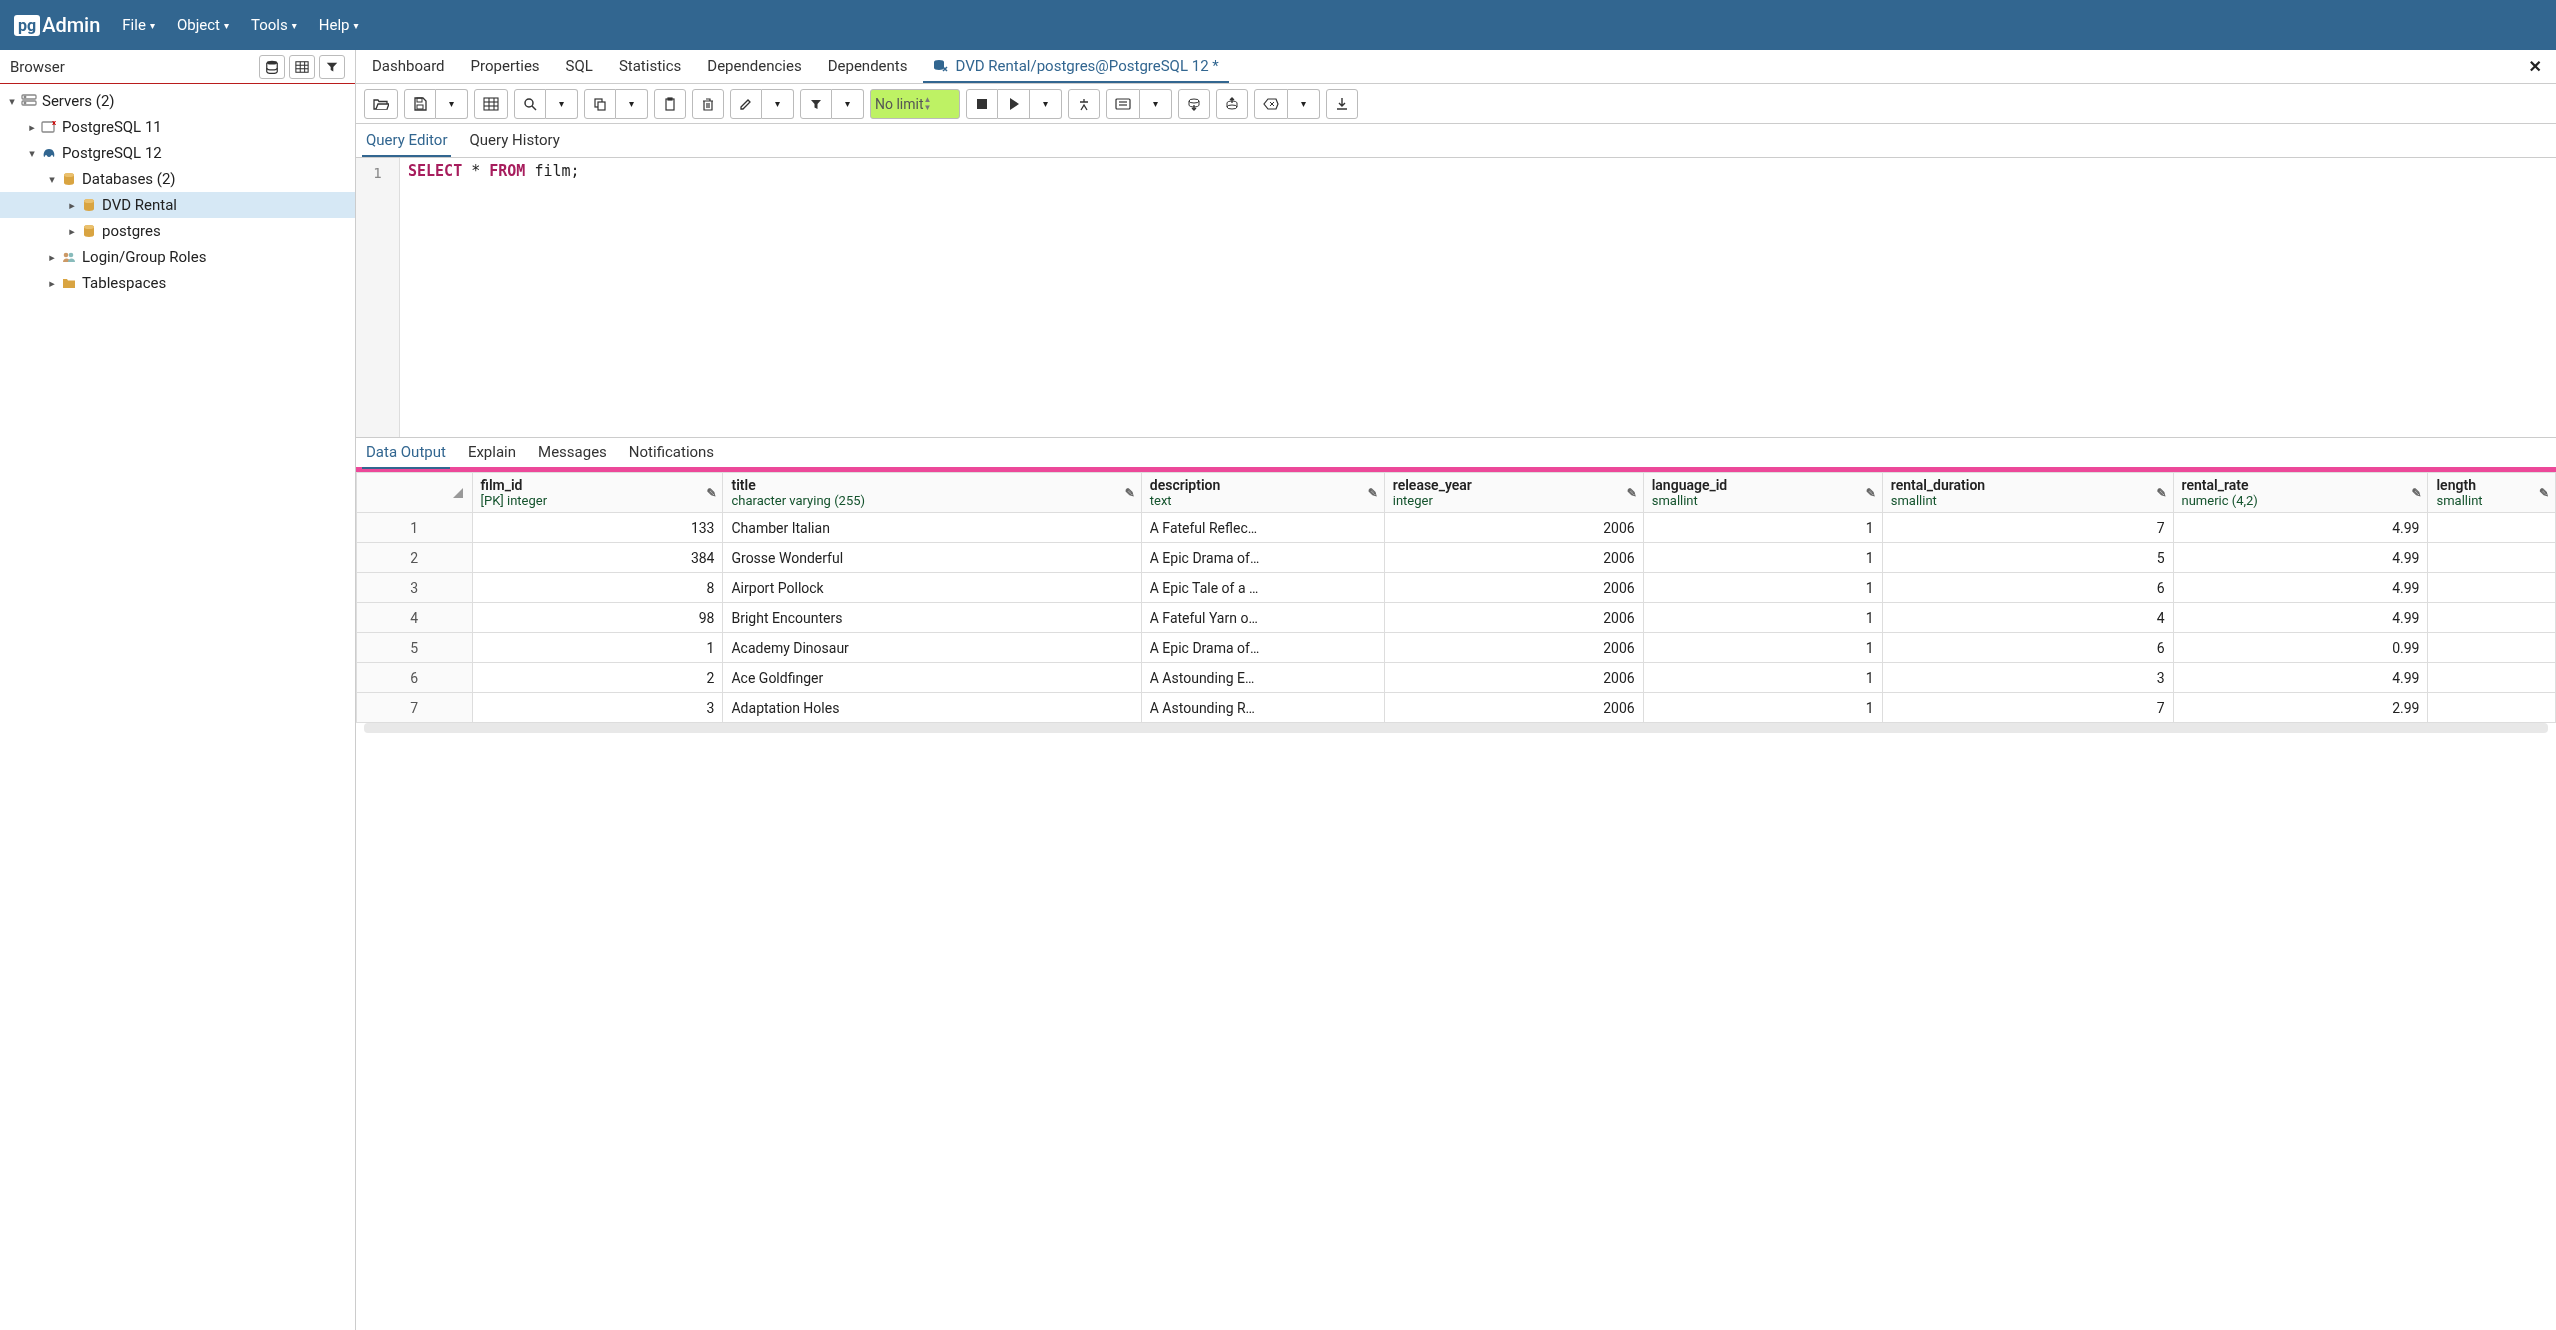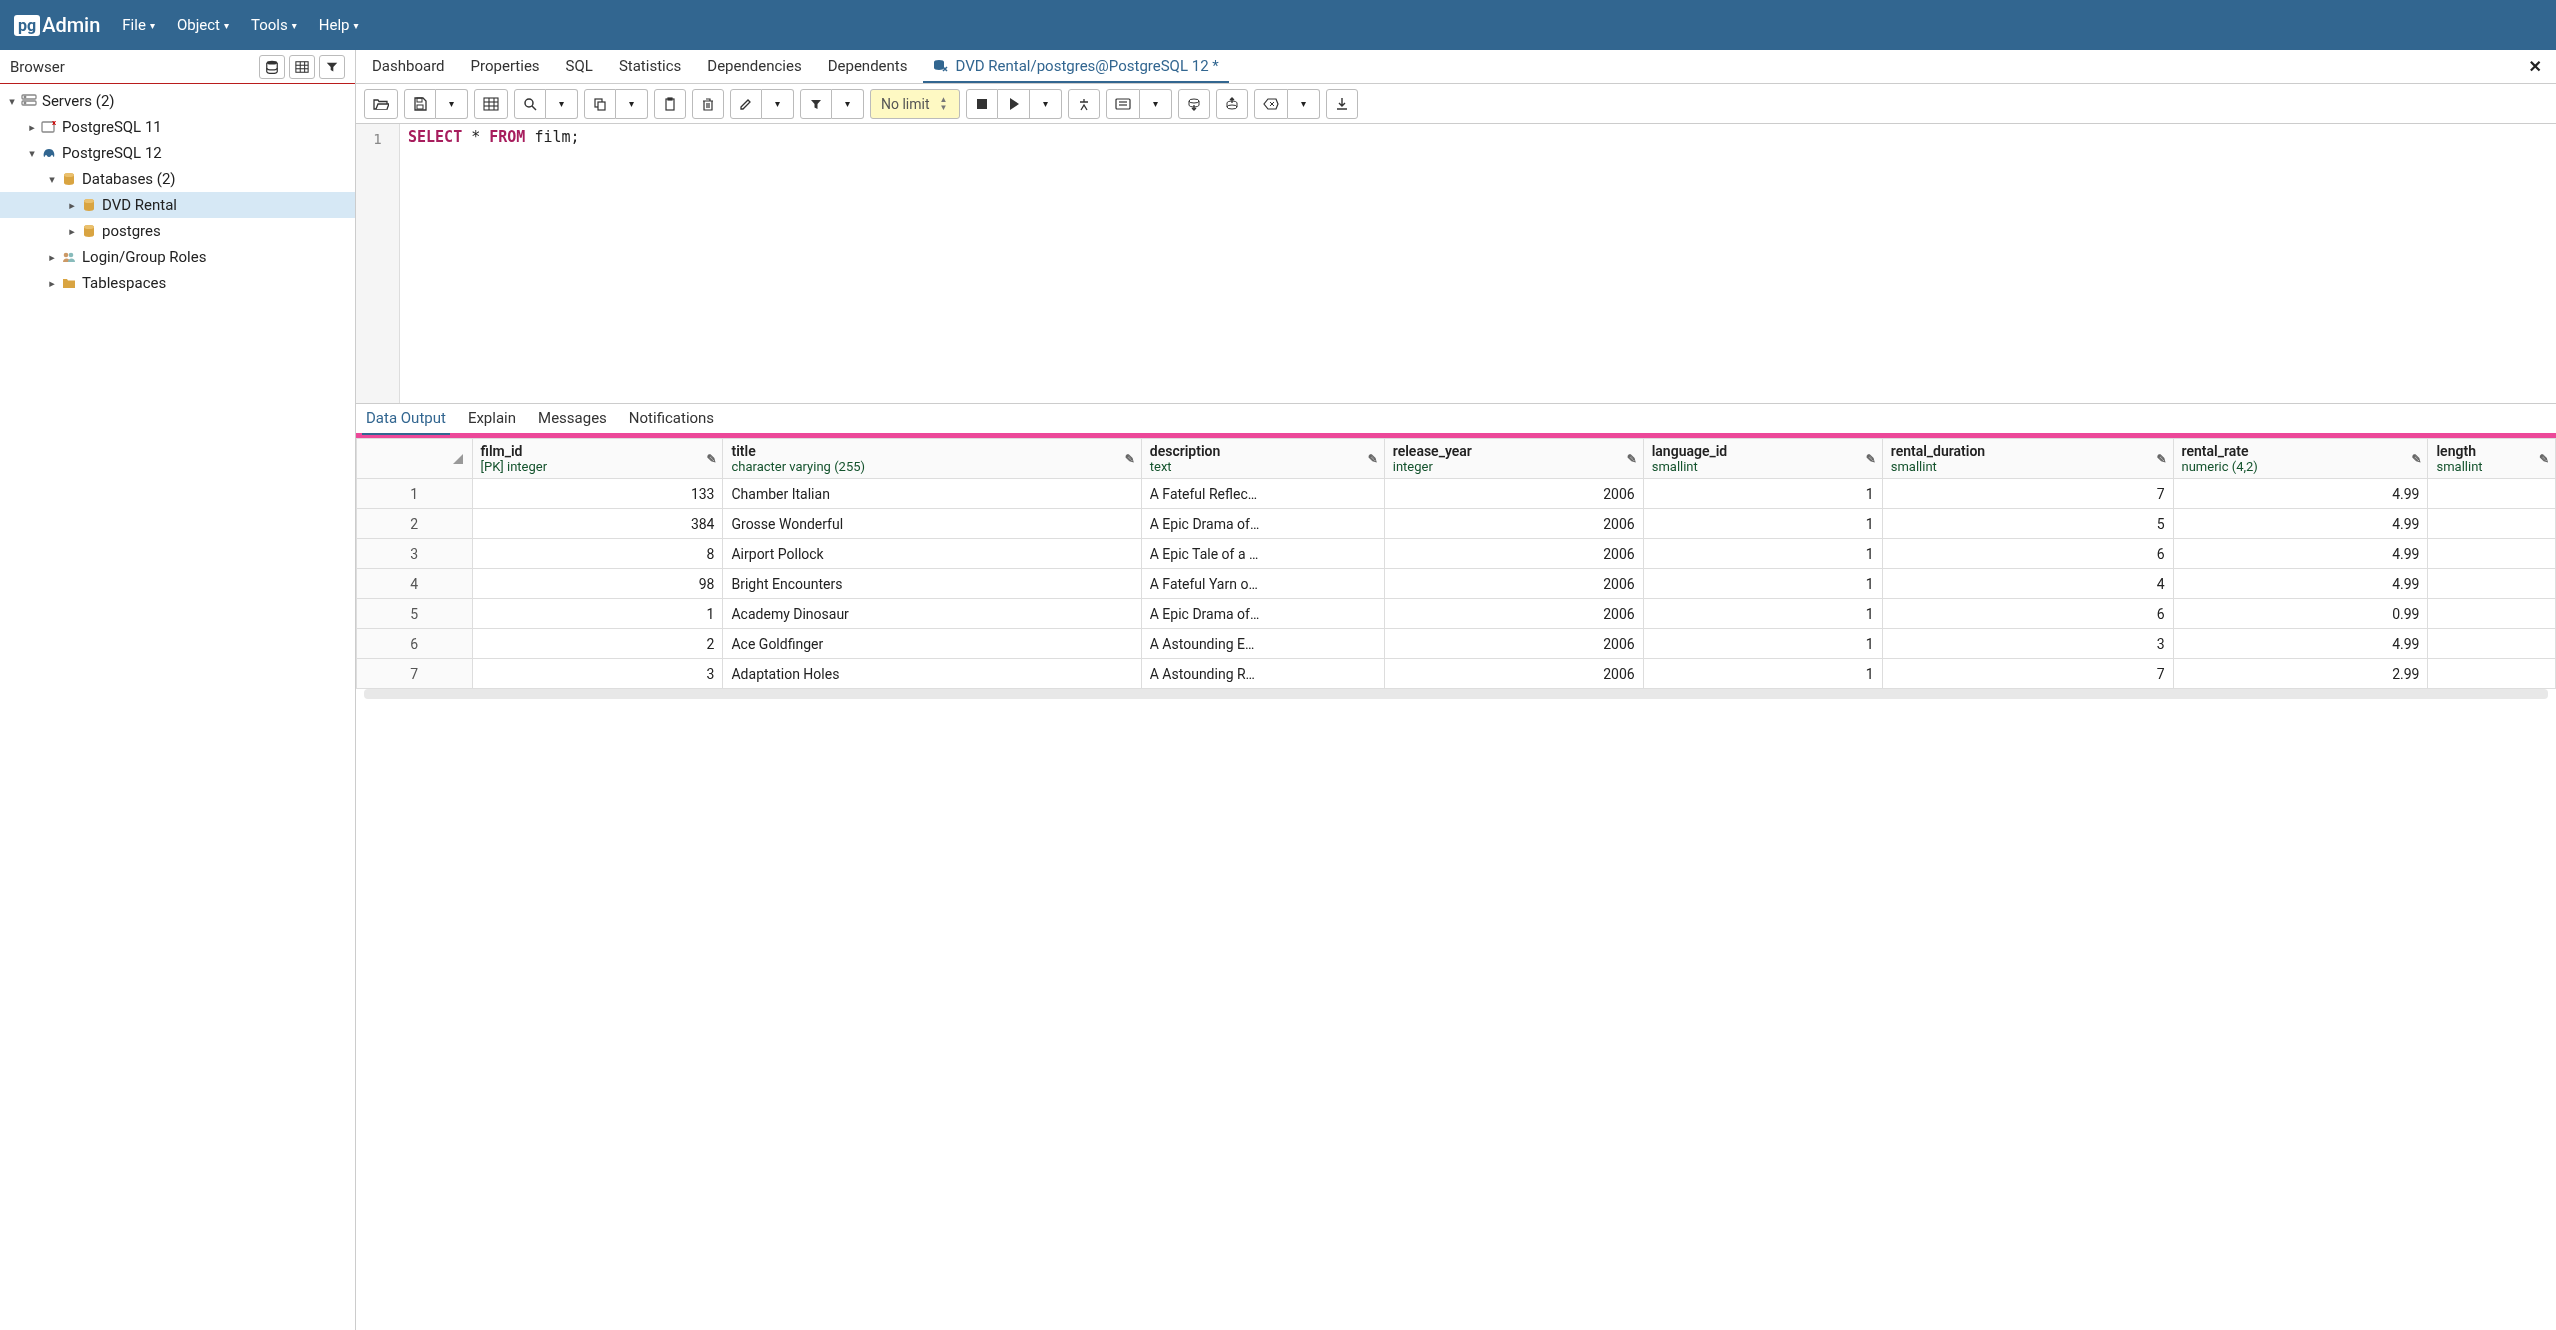"No limit" .tb-select { background: #fef9c3 -> #bef264; gap: 10px -> none; padding: 0 10px -> 0 4px }
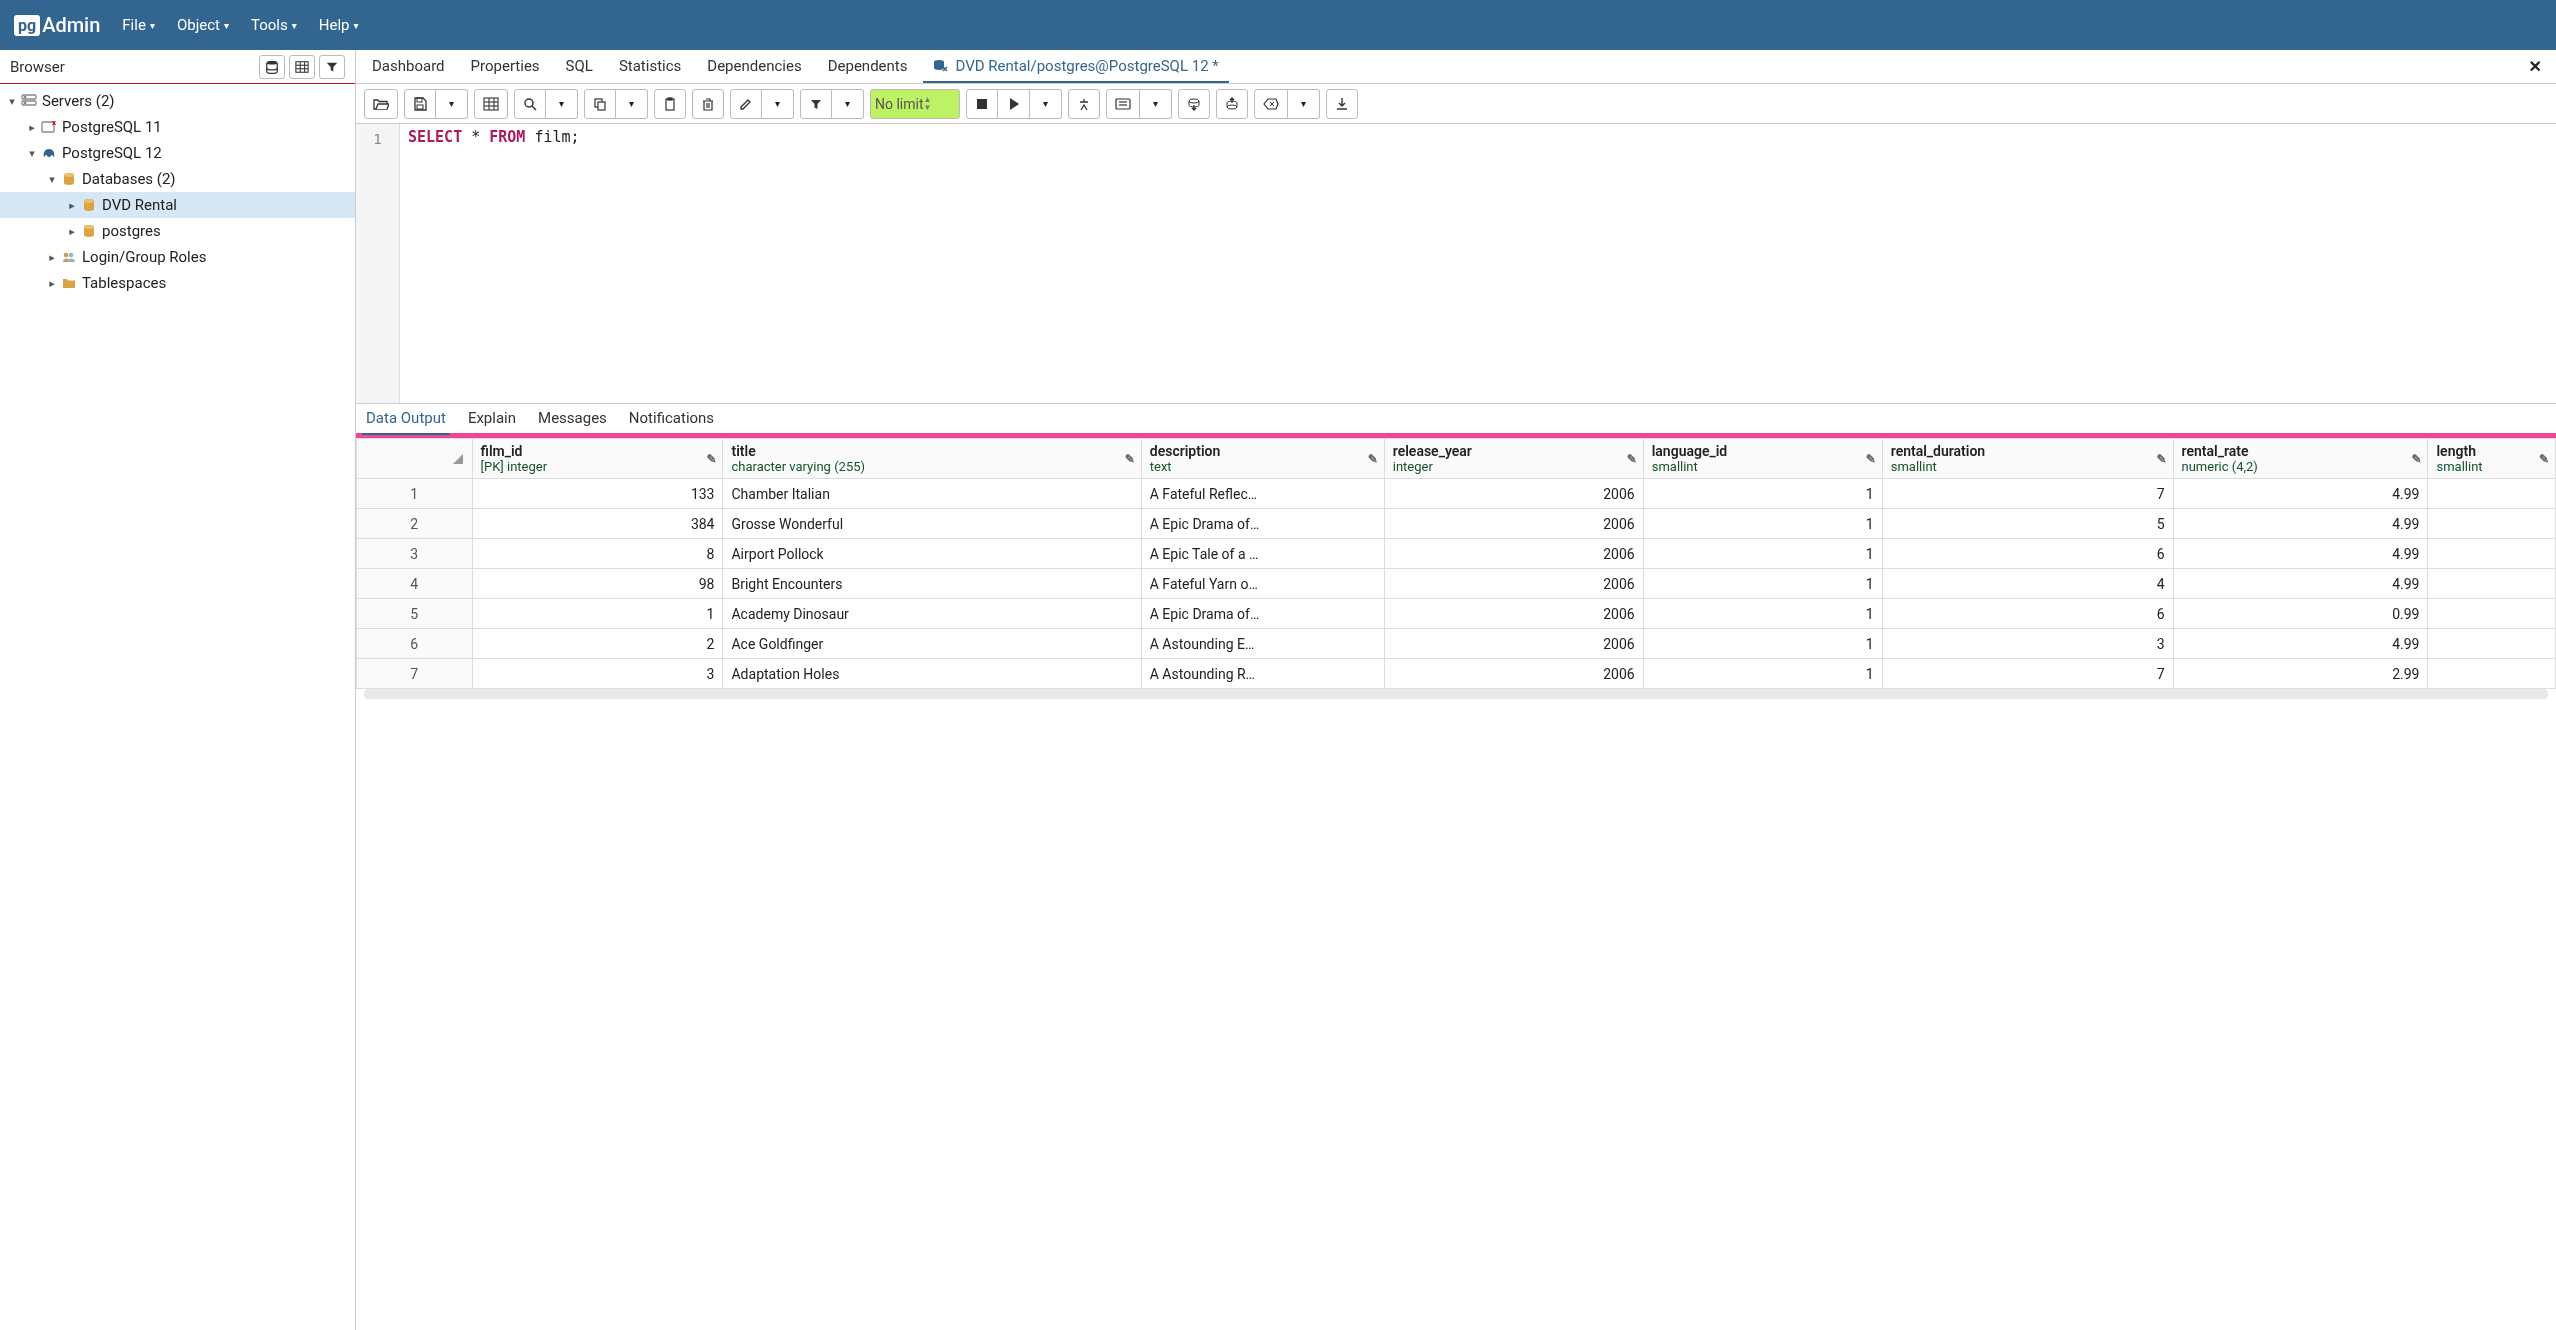"Query Editor" div.sub-tabs { html: none -> <div> <div>Query Editor</div> <div>Query History</div> </div> }
